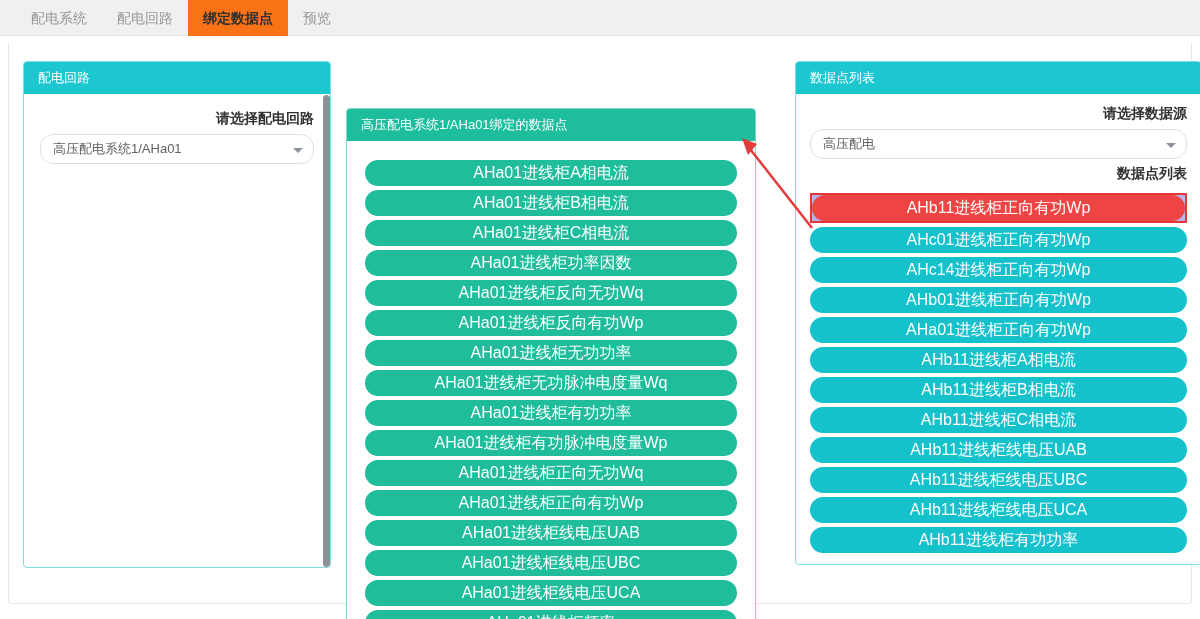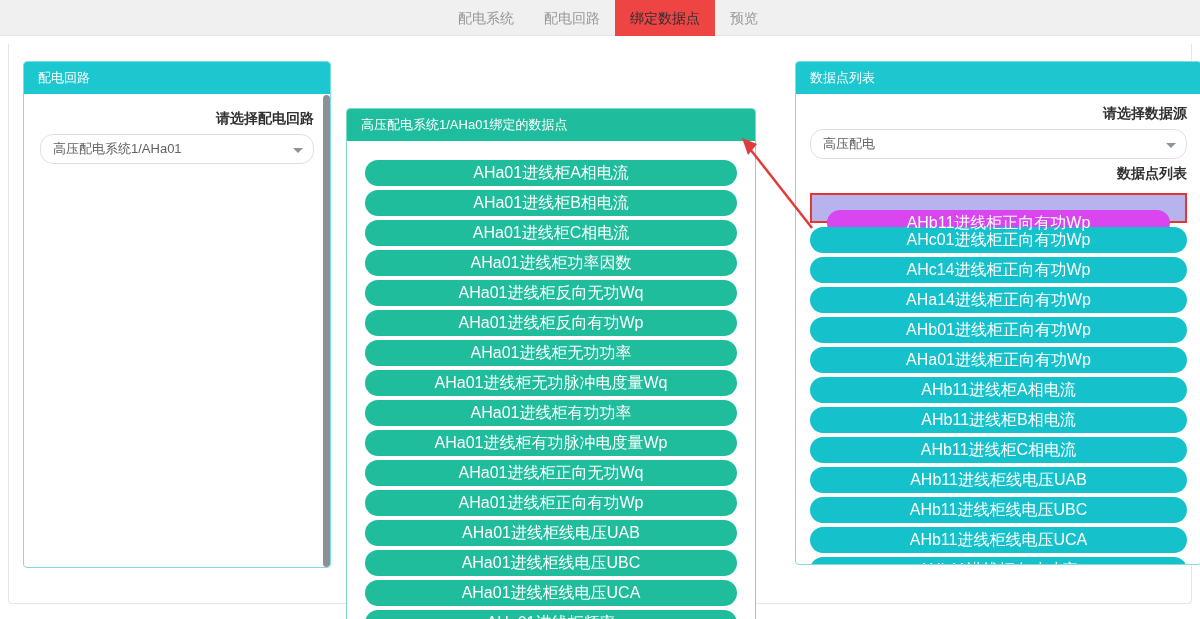"配电系统" .tabs { justify-content: center -> none }
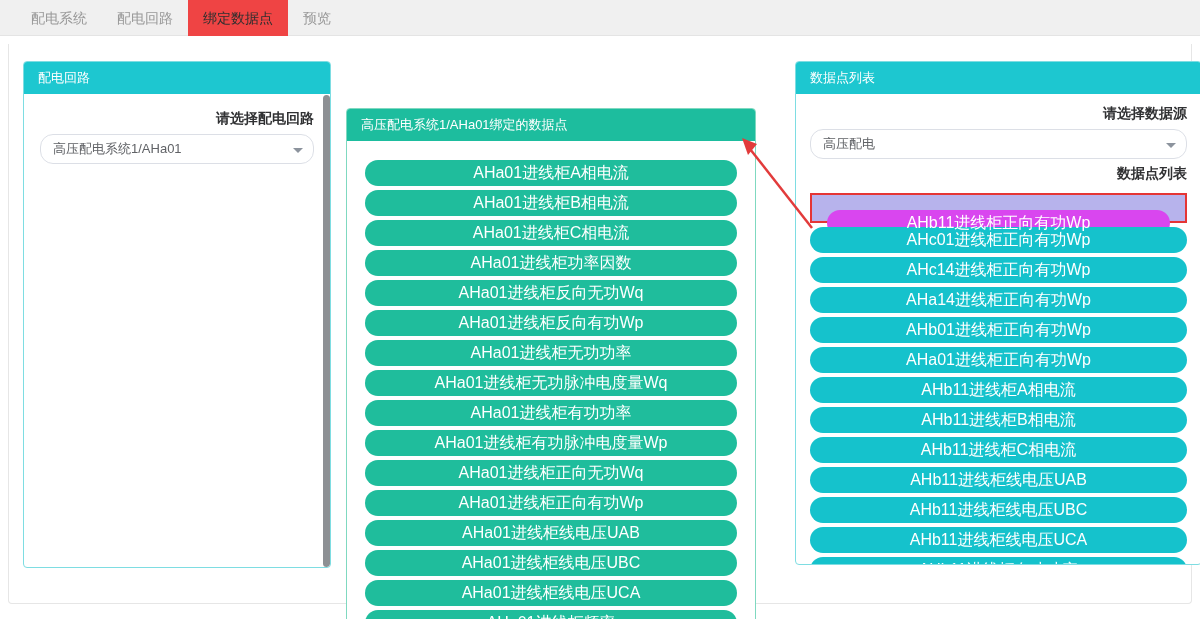"绑定数据点" .tab.active { background: #ef4444 -> #f97316; font-weight: normal -> bold }
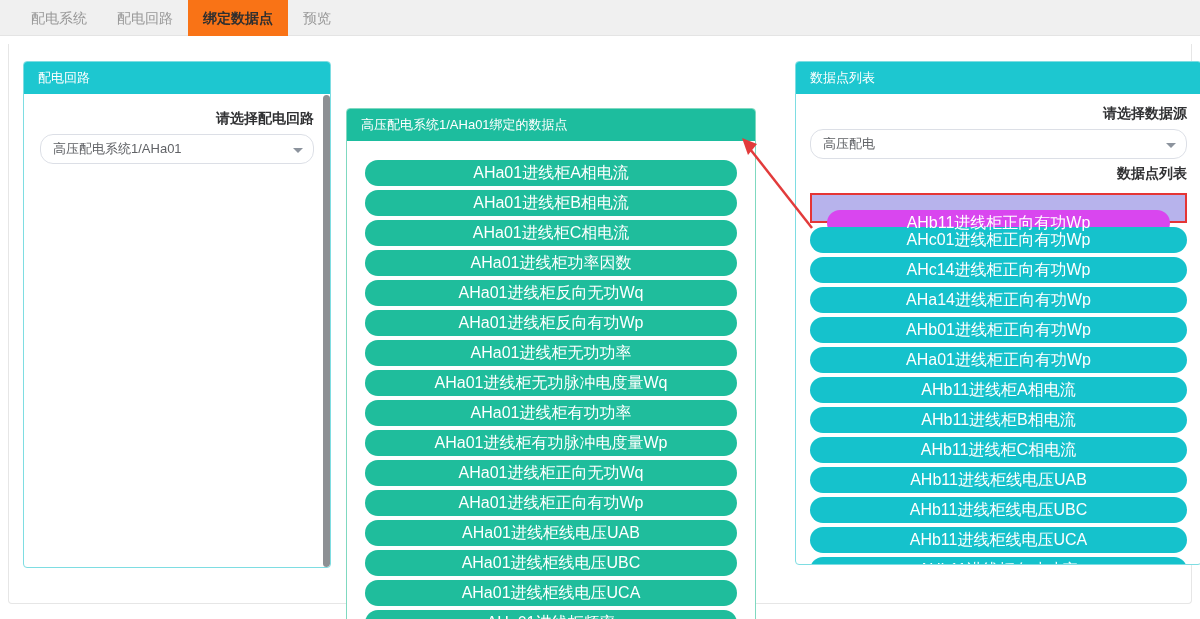"AHb11进线柜正向有功Wp" .pill-selected-wrap .pill { background: #d946ef -> #ef4444; margin: 15px -> 0 }
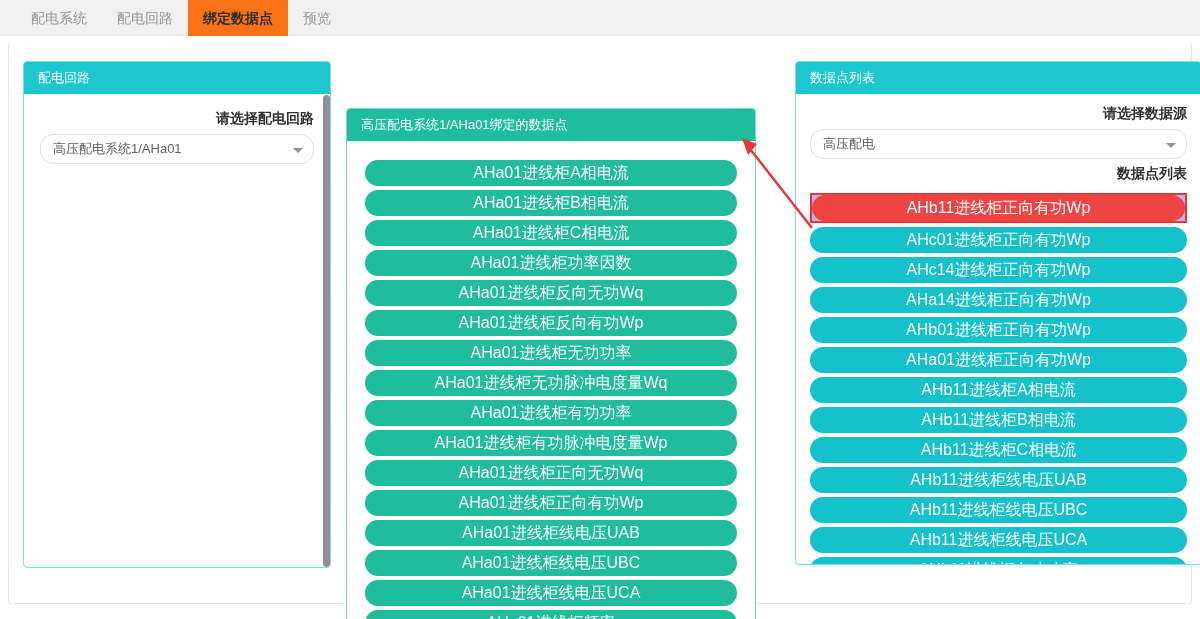"AHa14进线柜正向有功Wp" div.pill { html: <div>AHa14进线柜正向有功Wp</div> -> none }
